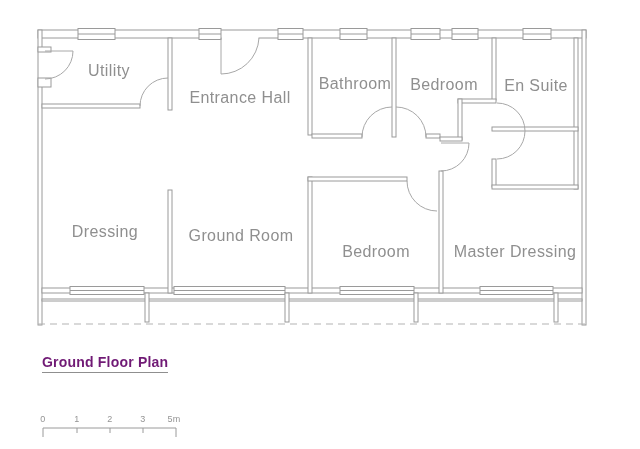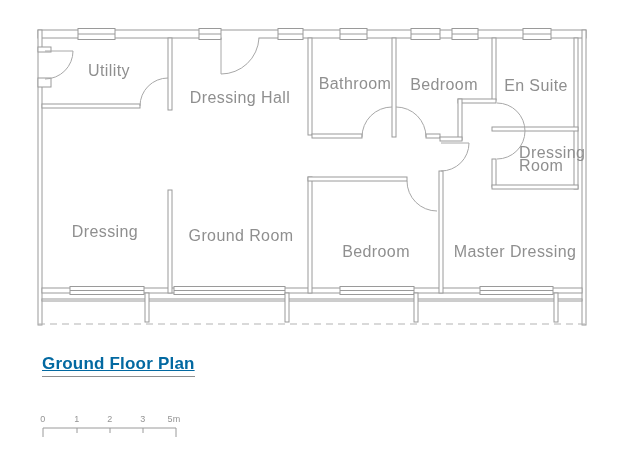"Dressing Hall" div.room-label { text: Dressing -> Entrance }
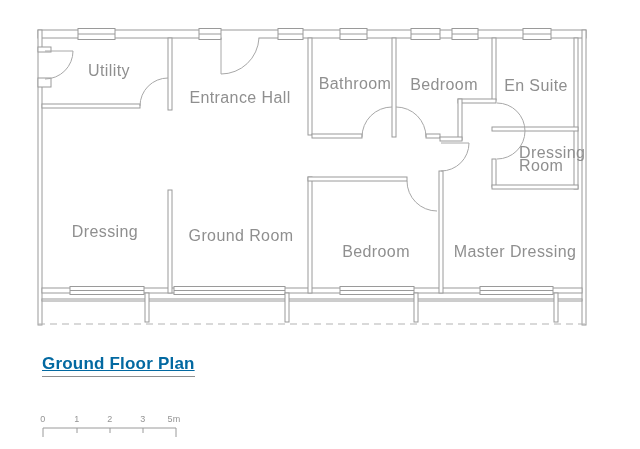"Dressing Room" div.room-label { html: <div>Dressing Room</div> -> none }
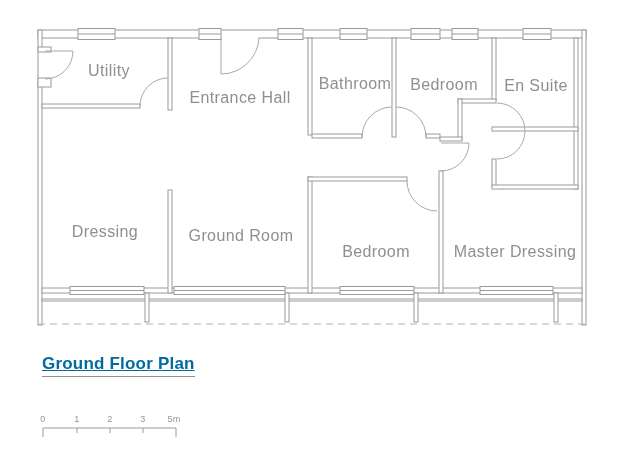"Ground Floor Plan" .plan-title { color: #0369a1 -> #701a75; font-size: 17px -> 14px; text-decoration: underline -> none }
